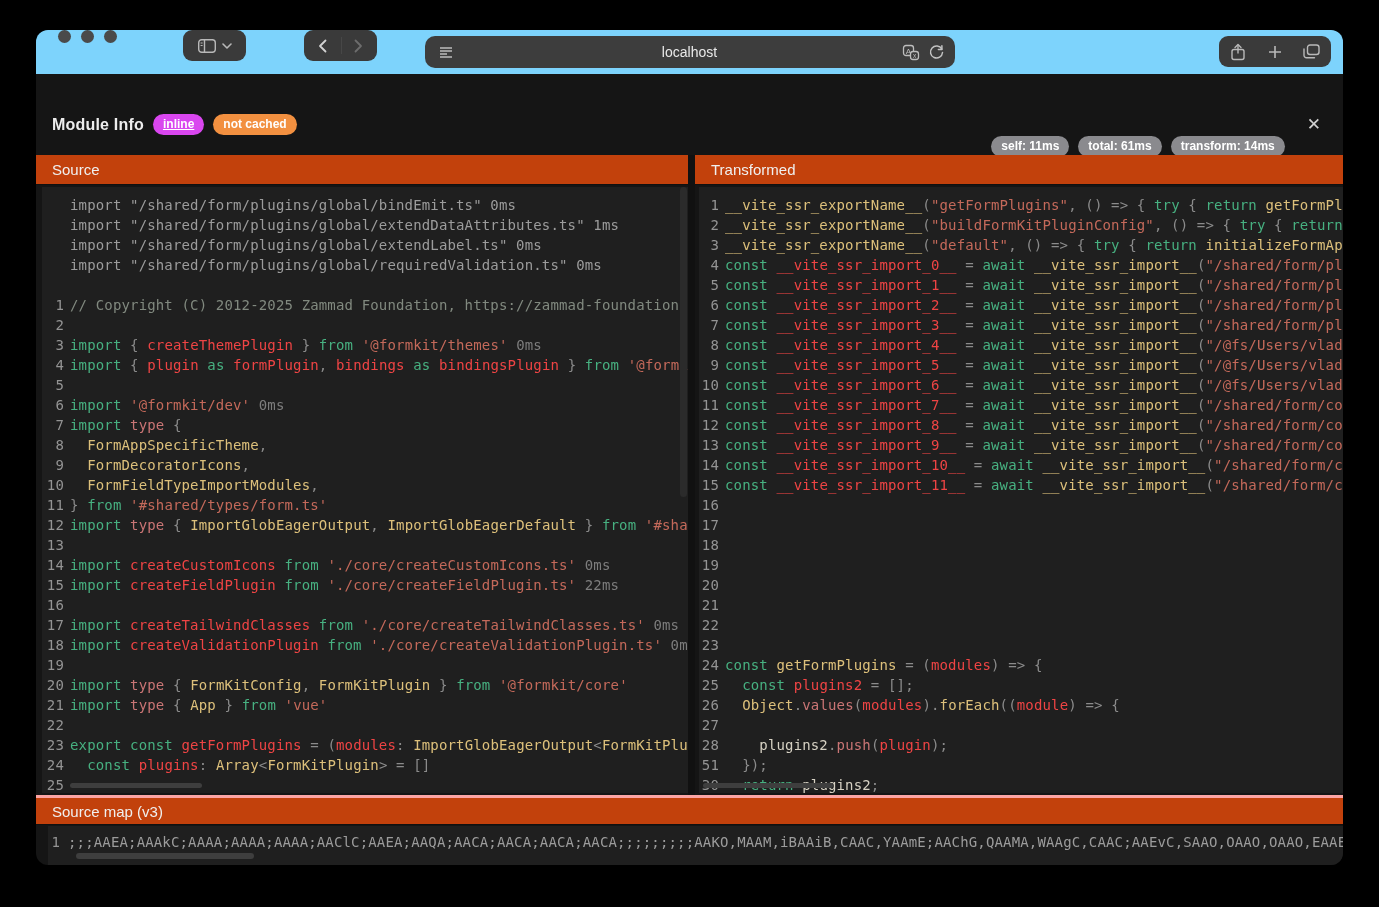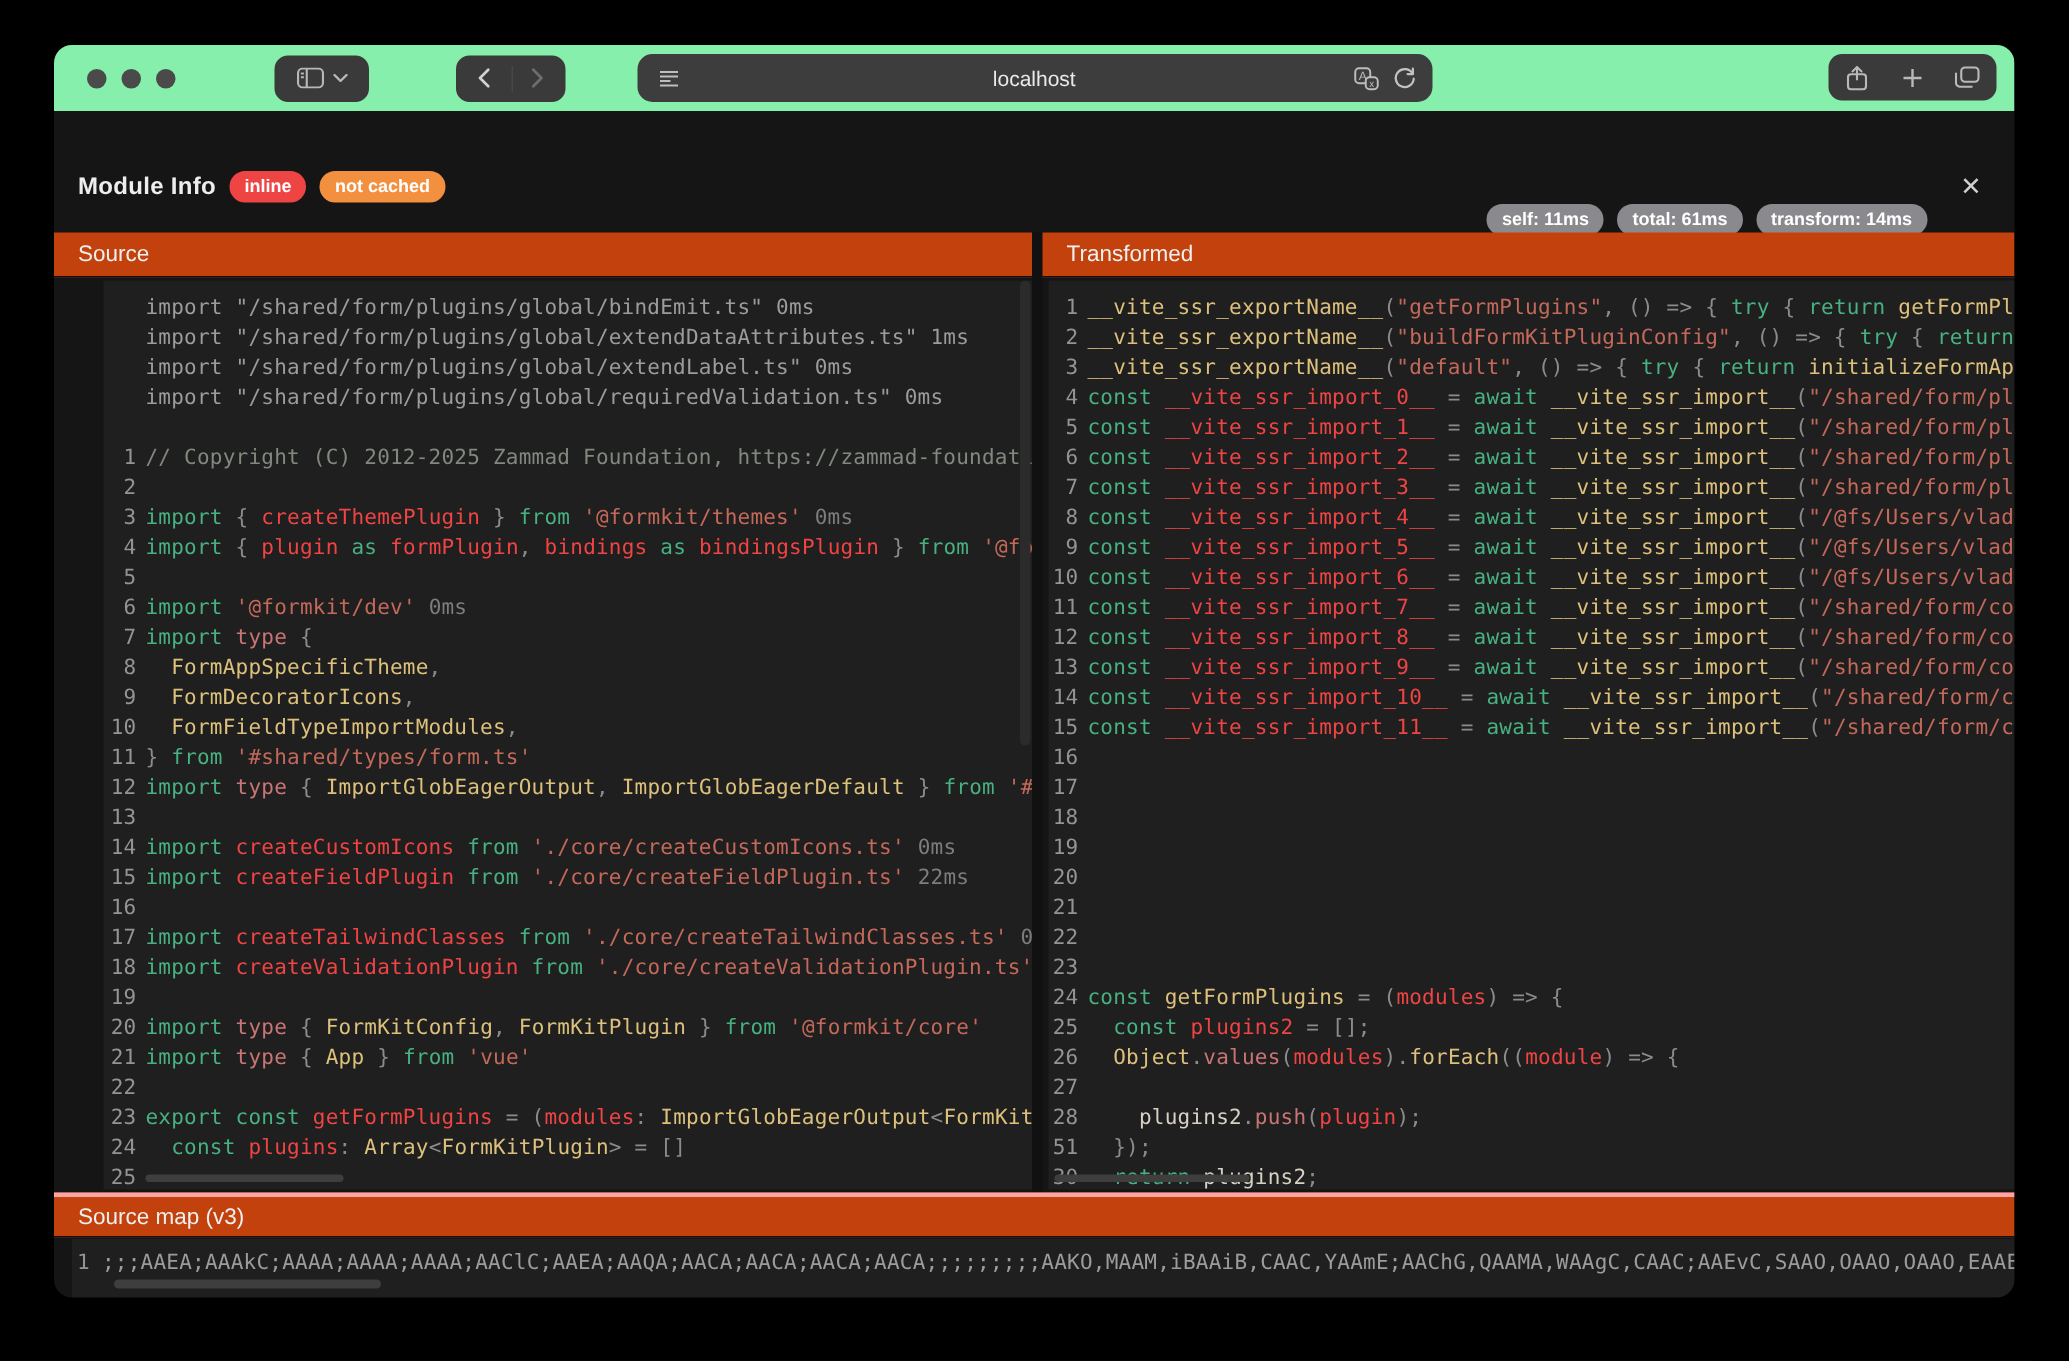"localhost" .chrome { align-items: center -> flex-start; background: #86efac -> #7dd3fc }
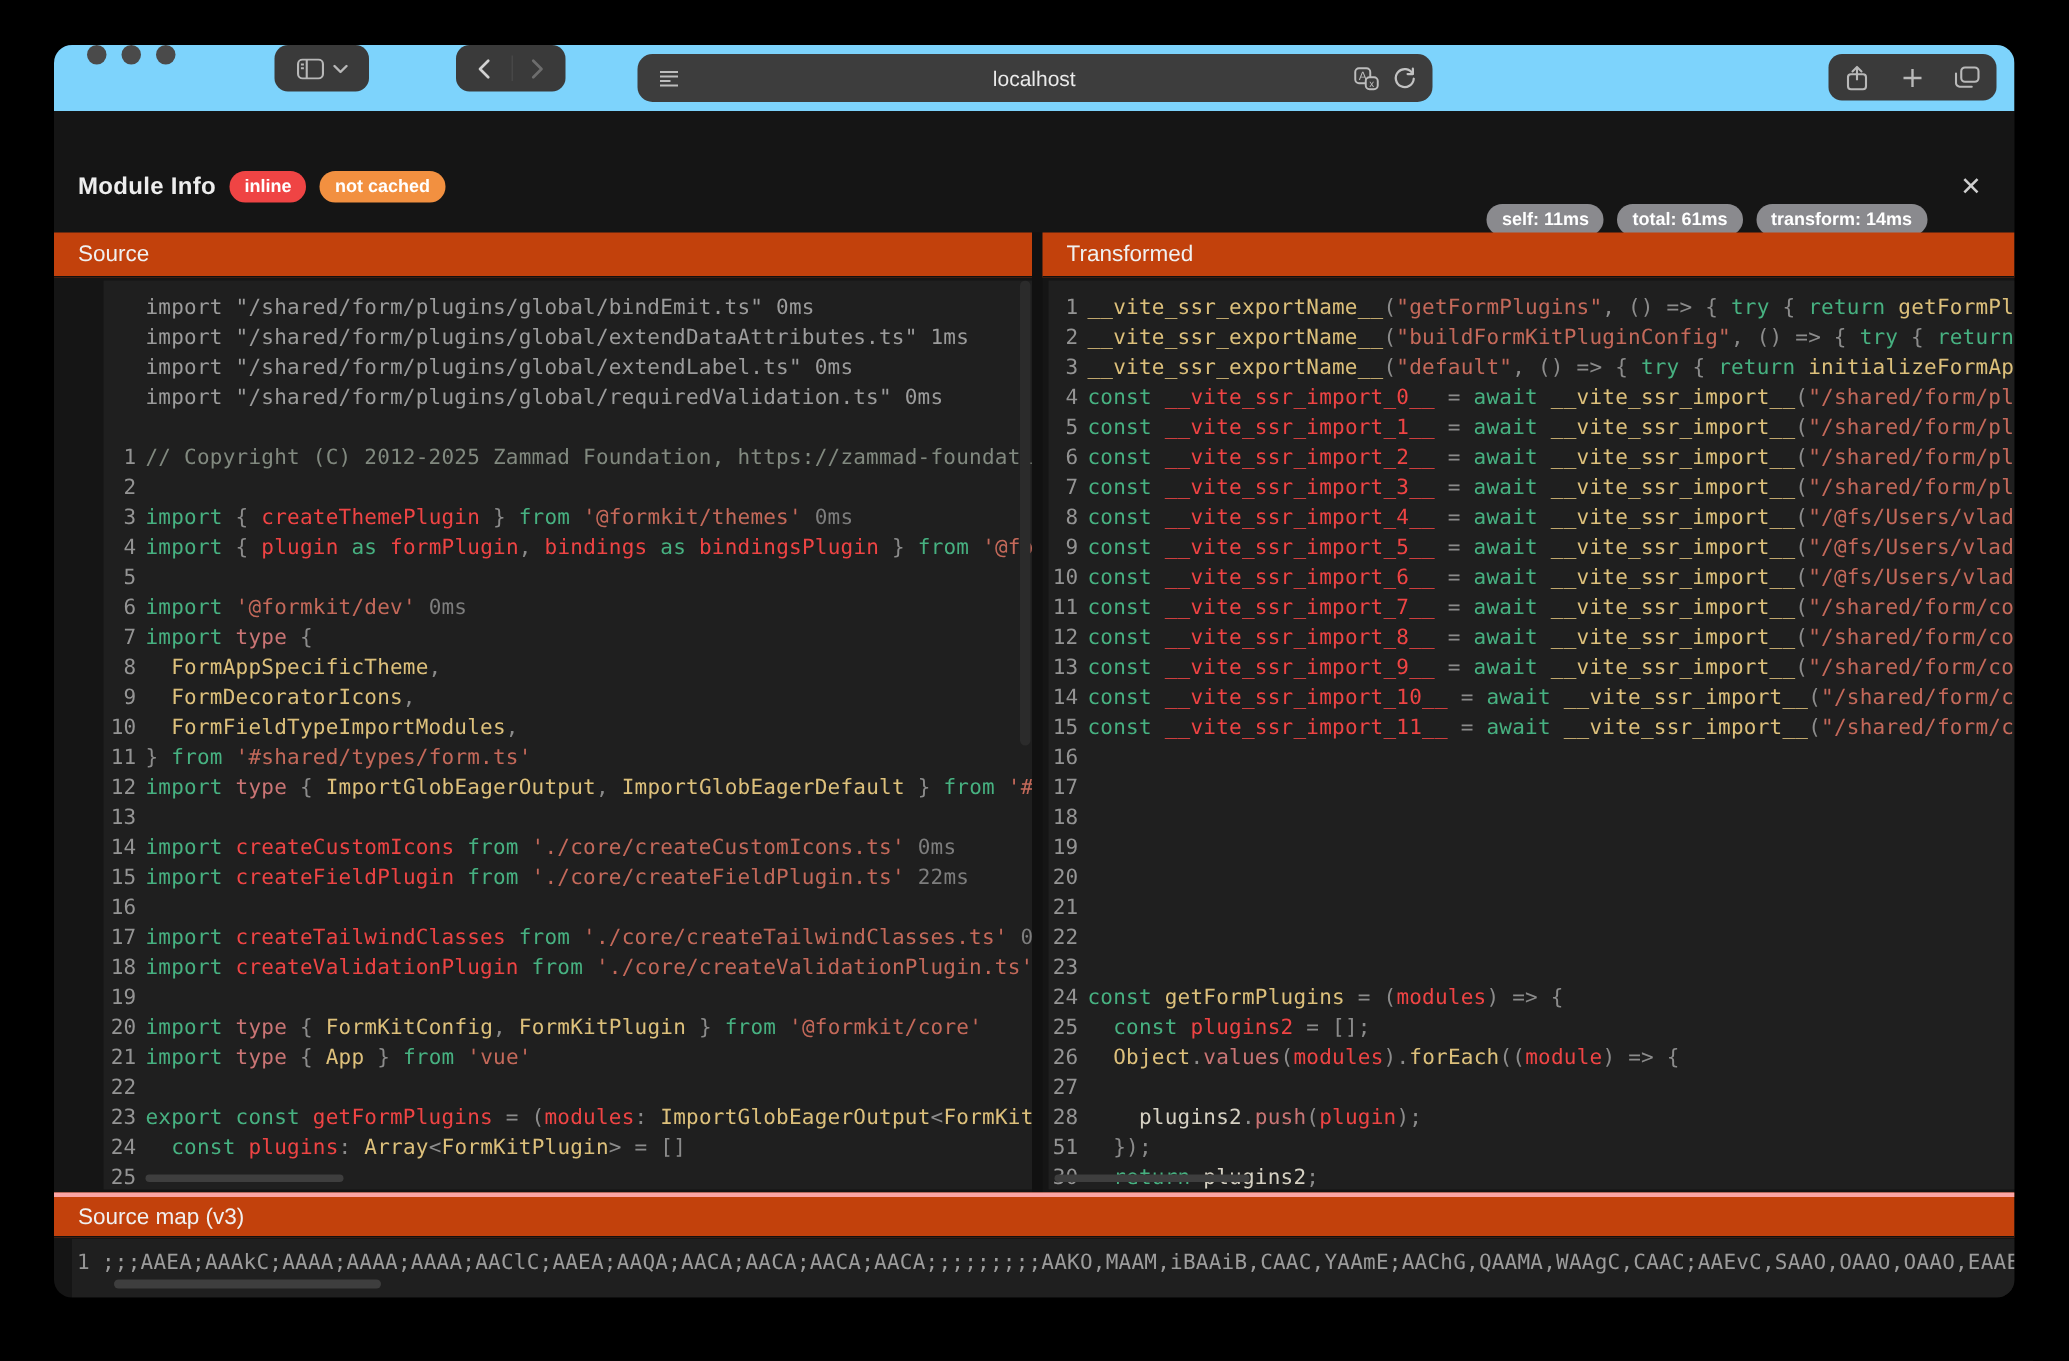"inline" .badge-inline { background: #ef4444 -> #d946ef; text-decoration: none -> underline }
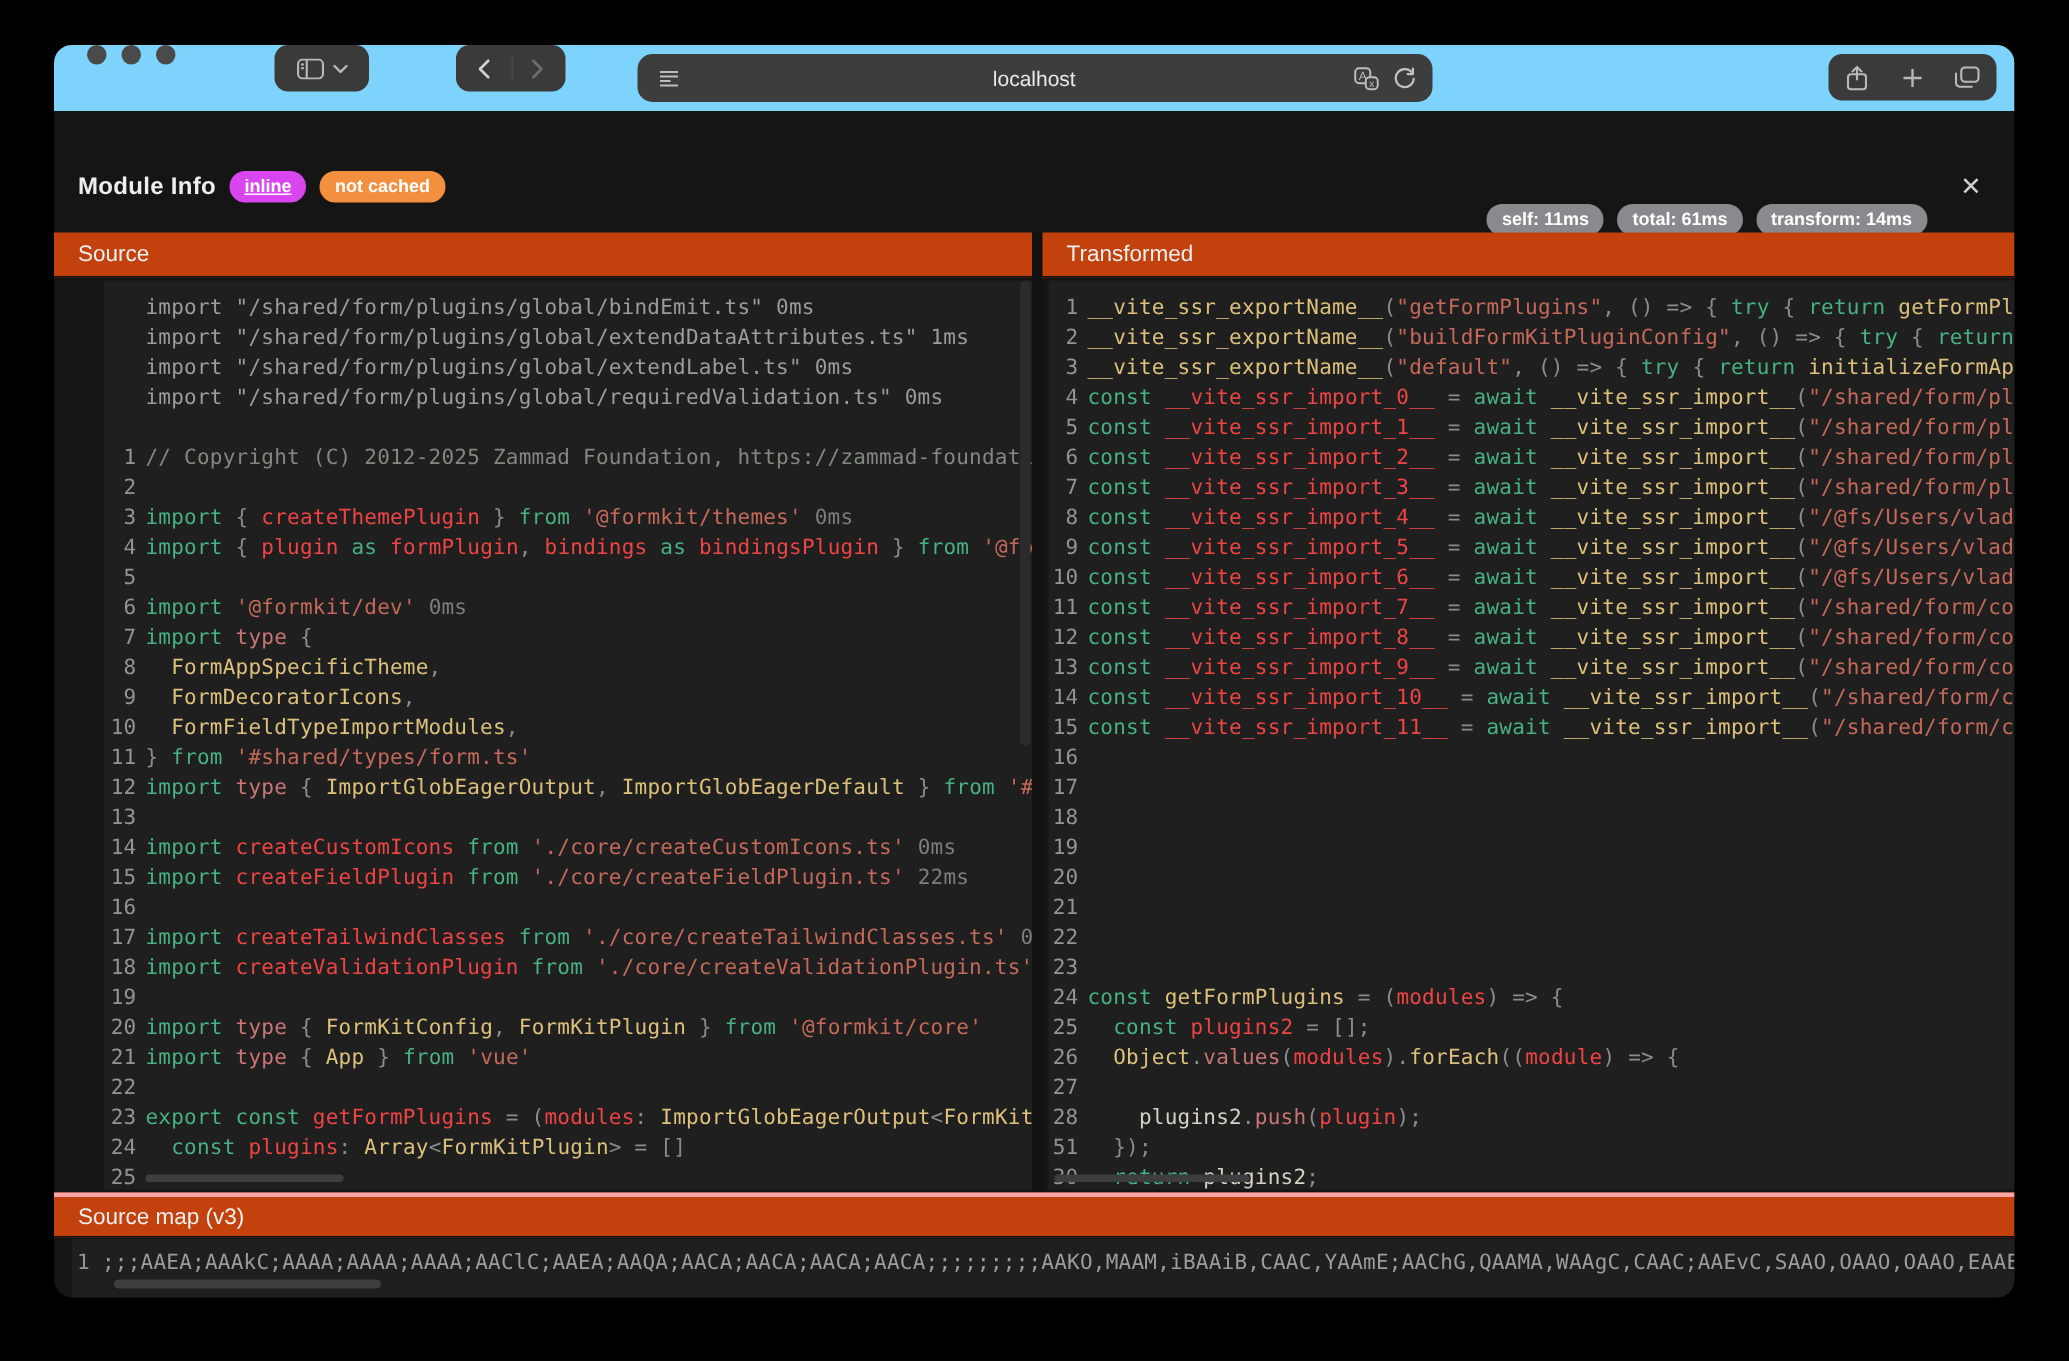"import" .panel.left .code-block { margin-left: 27px -> none }
